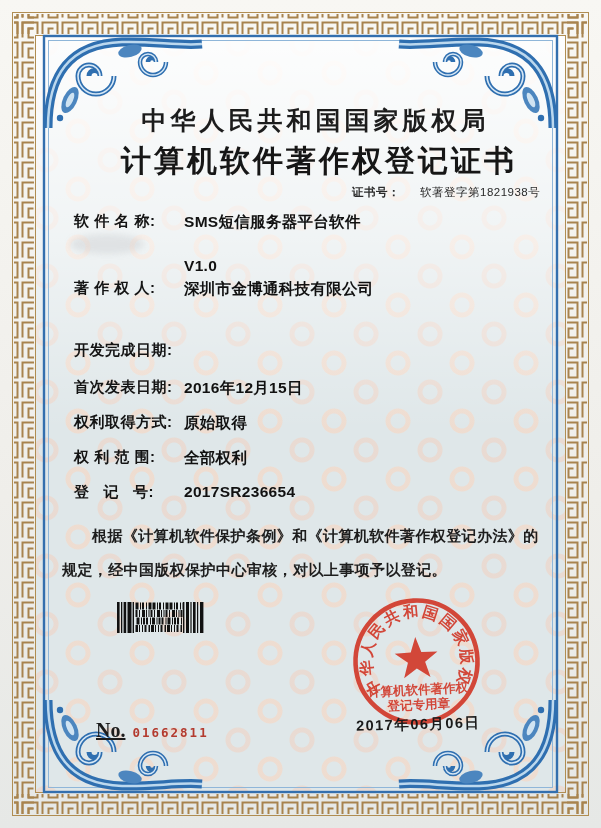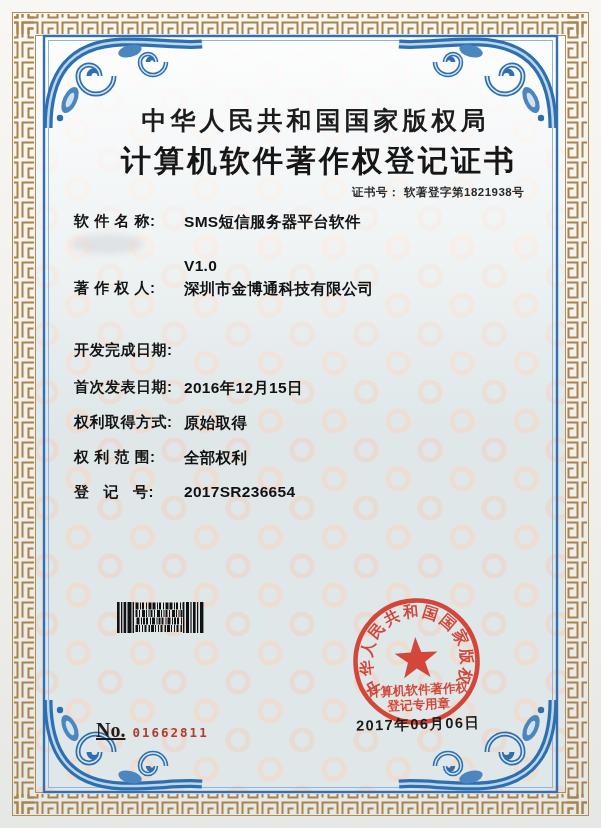"软著登字第1821938号" .certno .val { font-weight: 700 -> 400; margin-left: 4px -> 20px }
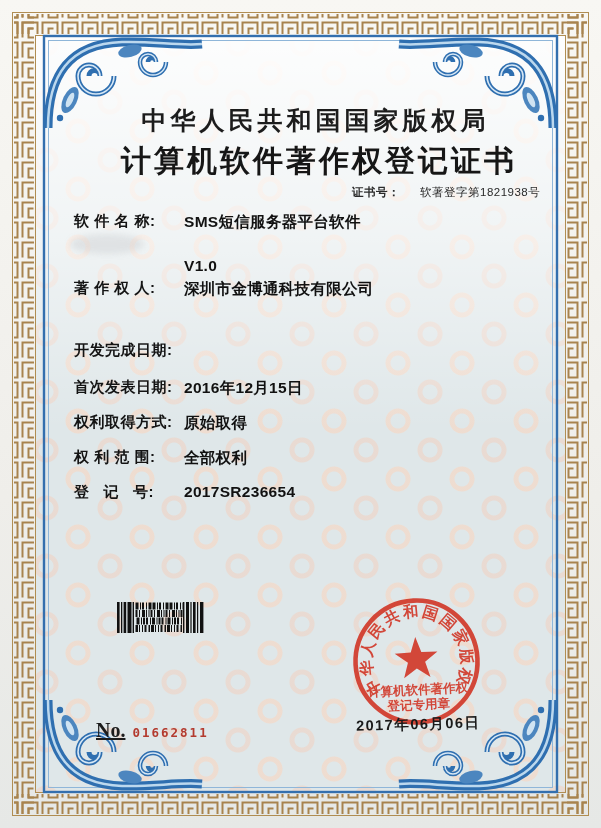"根据《计算机软件保护条例》和《计算机软件著作权登记办法》的" div.abs { html: none -> <div>根据《计算机软件保护条例》和《计算机软件著作权登记办法》的</div> }
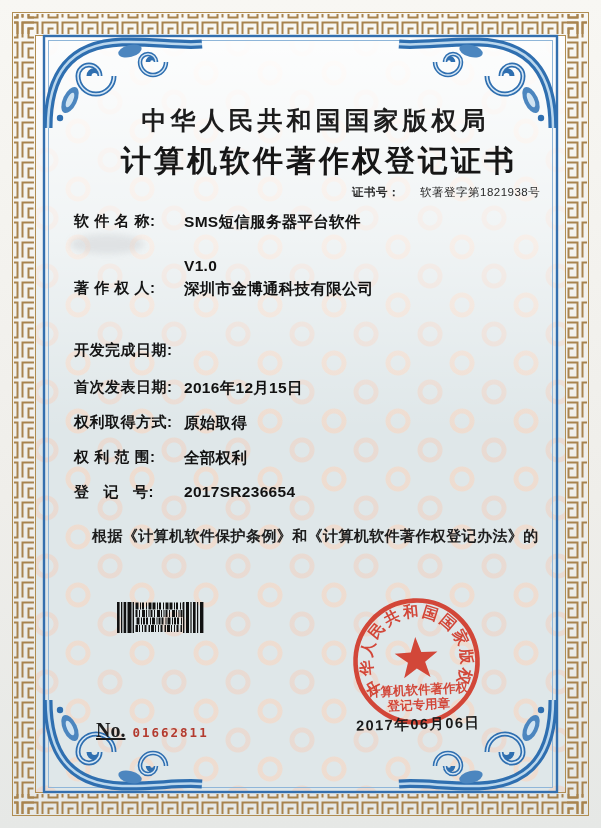"规定，经中国版权保护中心审核，对以上事项予以登记。" div.abs { html: none -> <div>规定，经中国版权保护中心审核，对以上事项予以登记。</div> }
